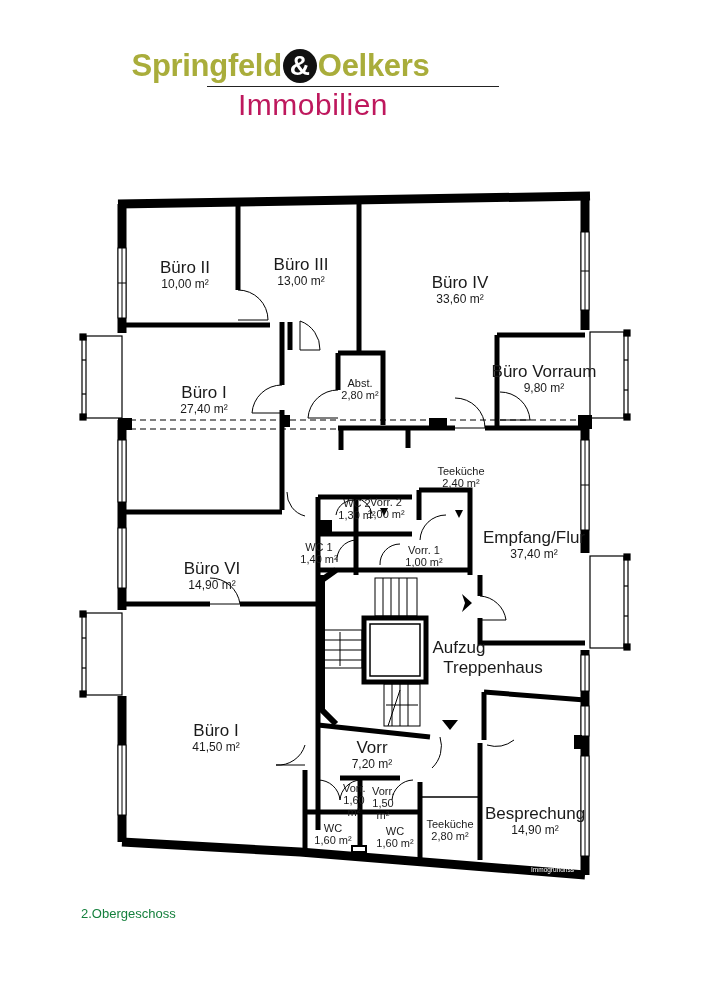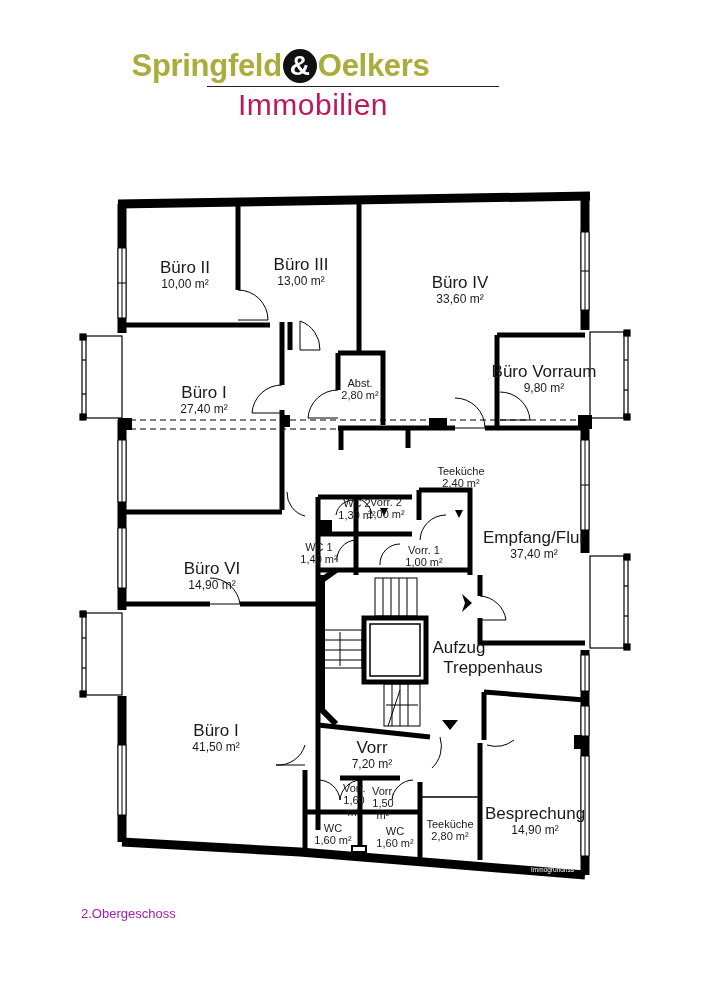"2.Obergeschoss" .floor-label { color: #a21caf -> #15803d }
